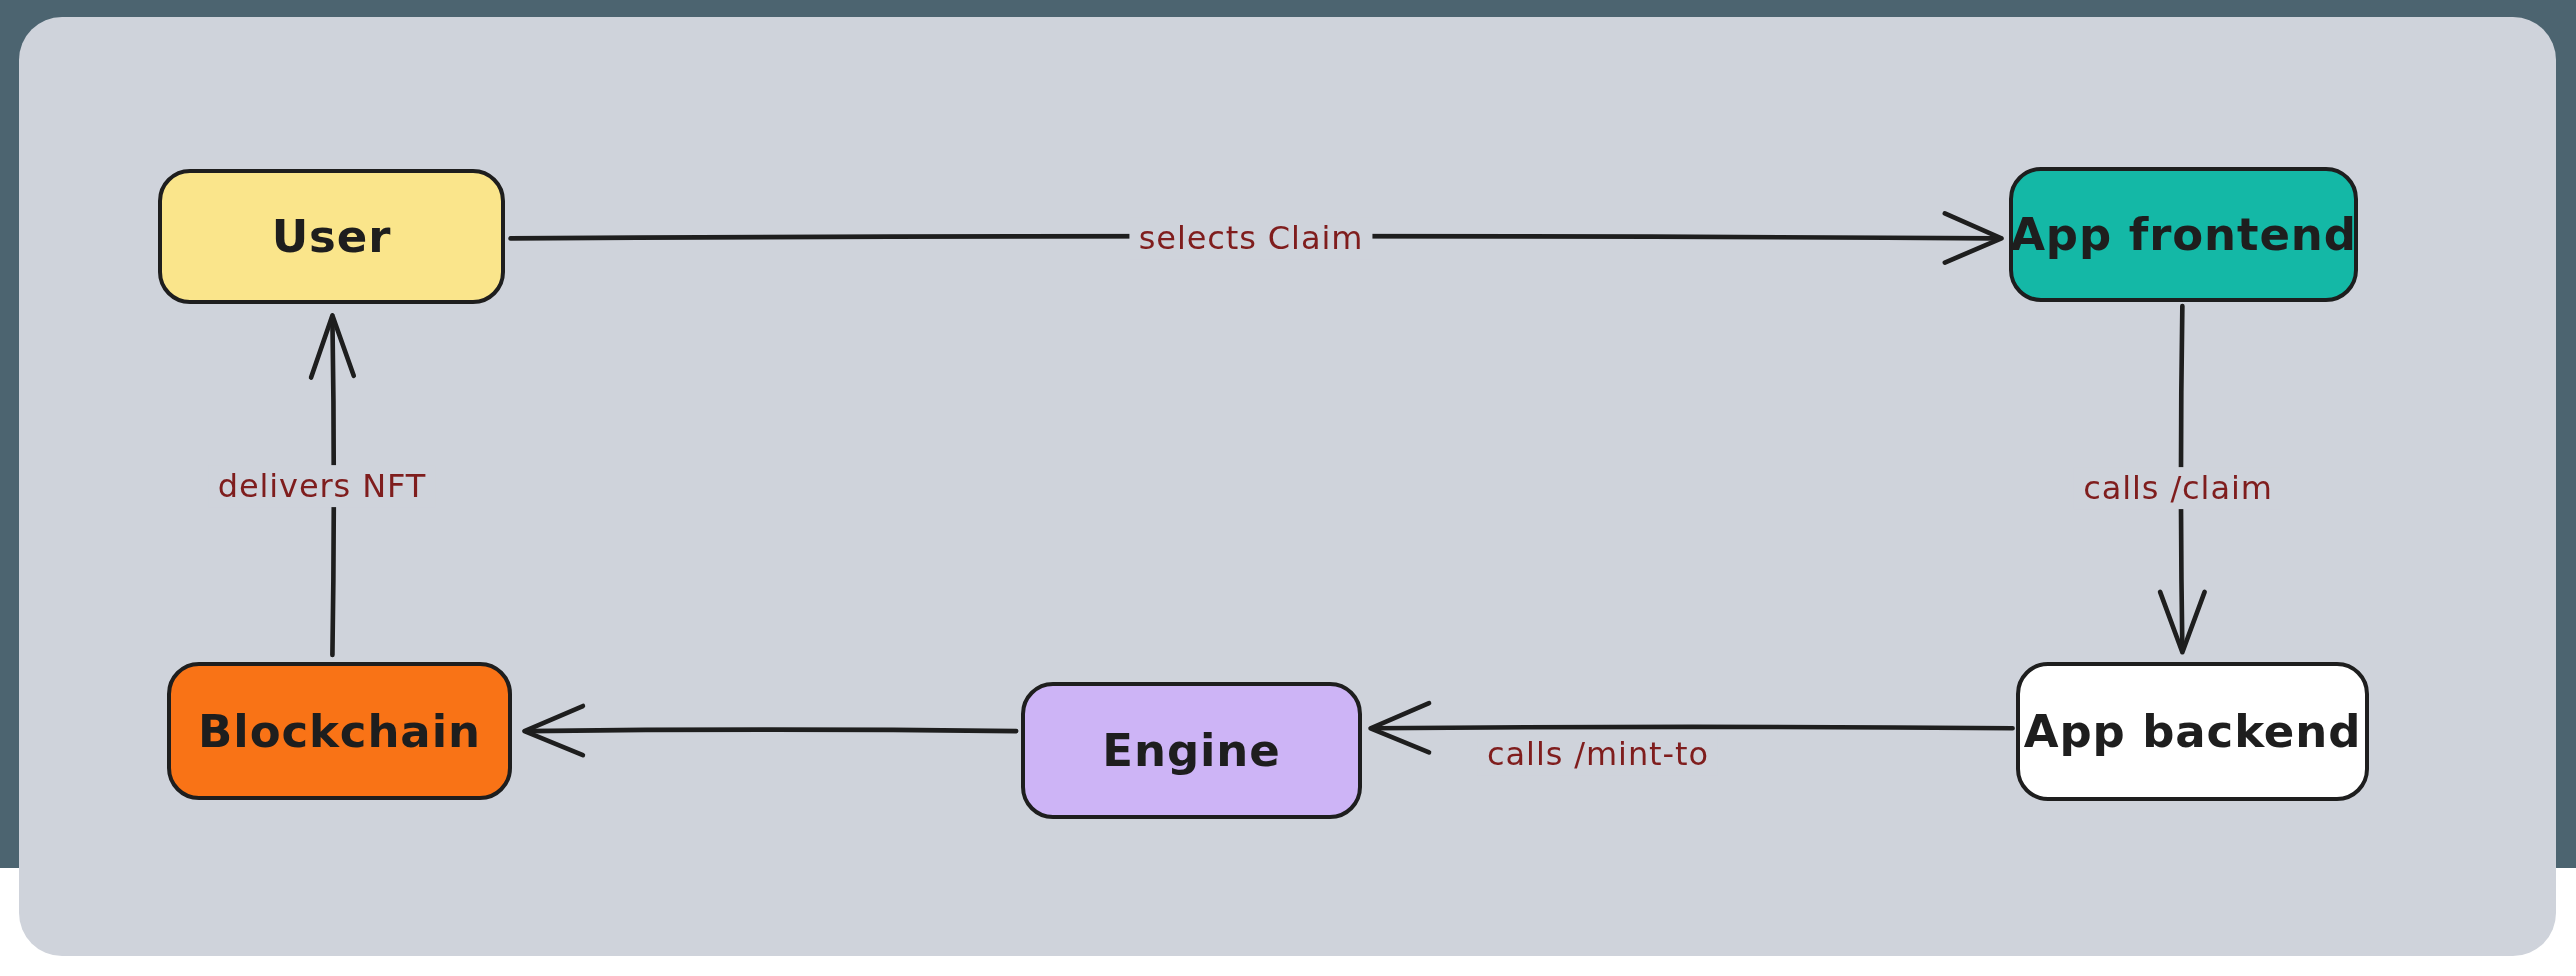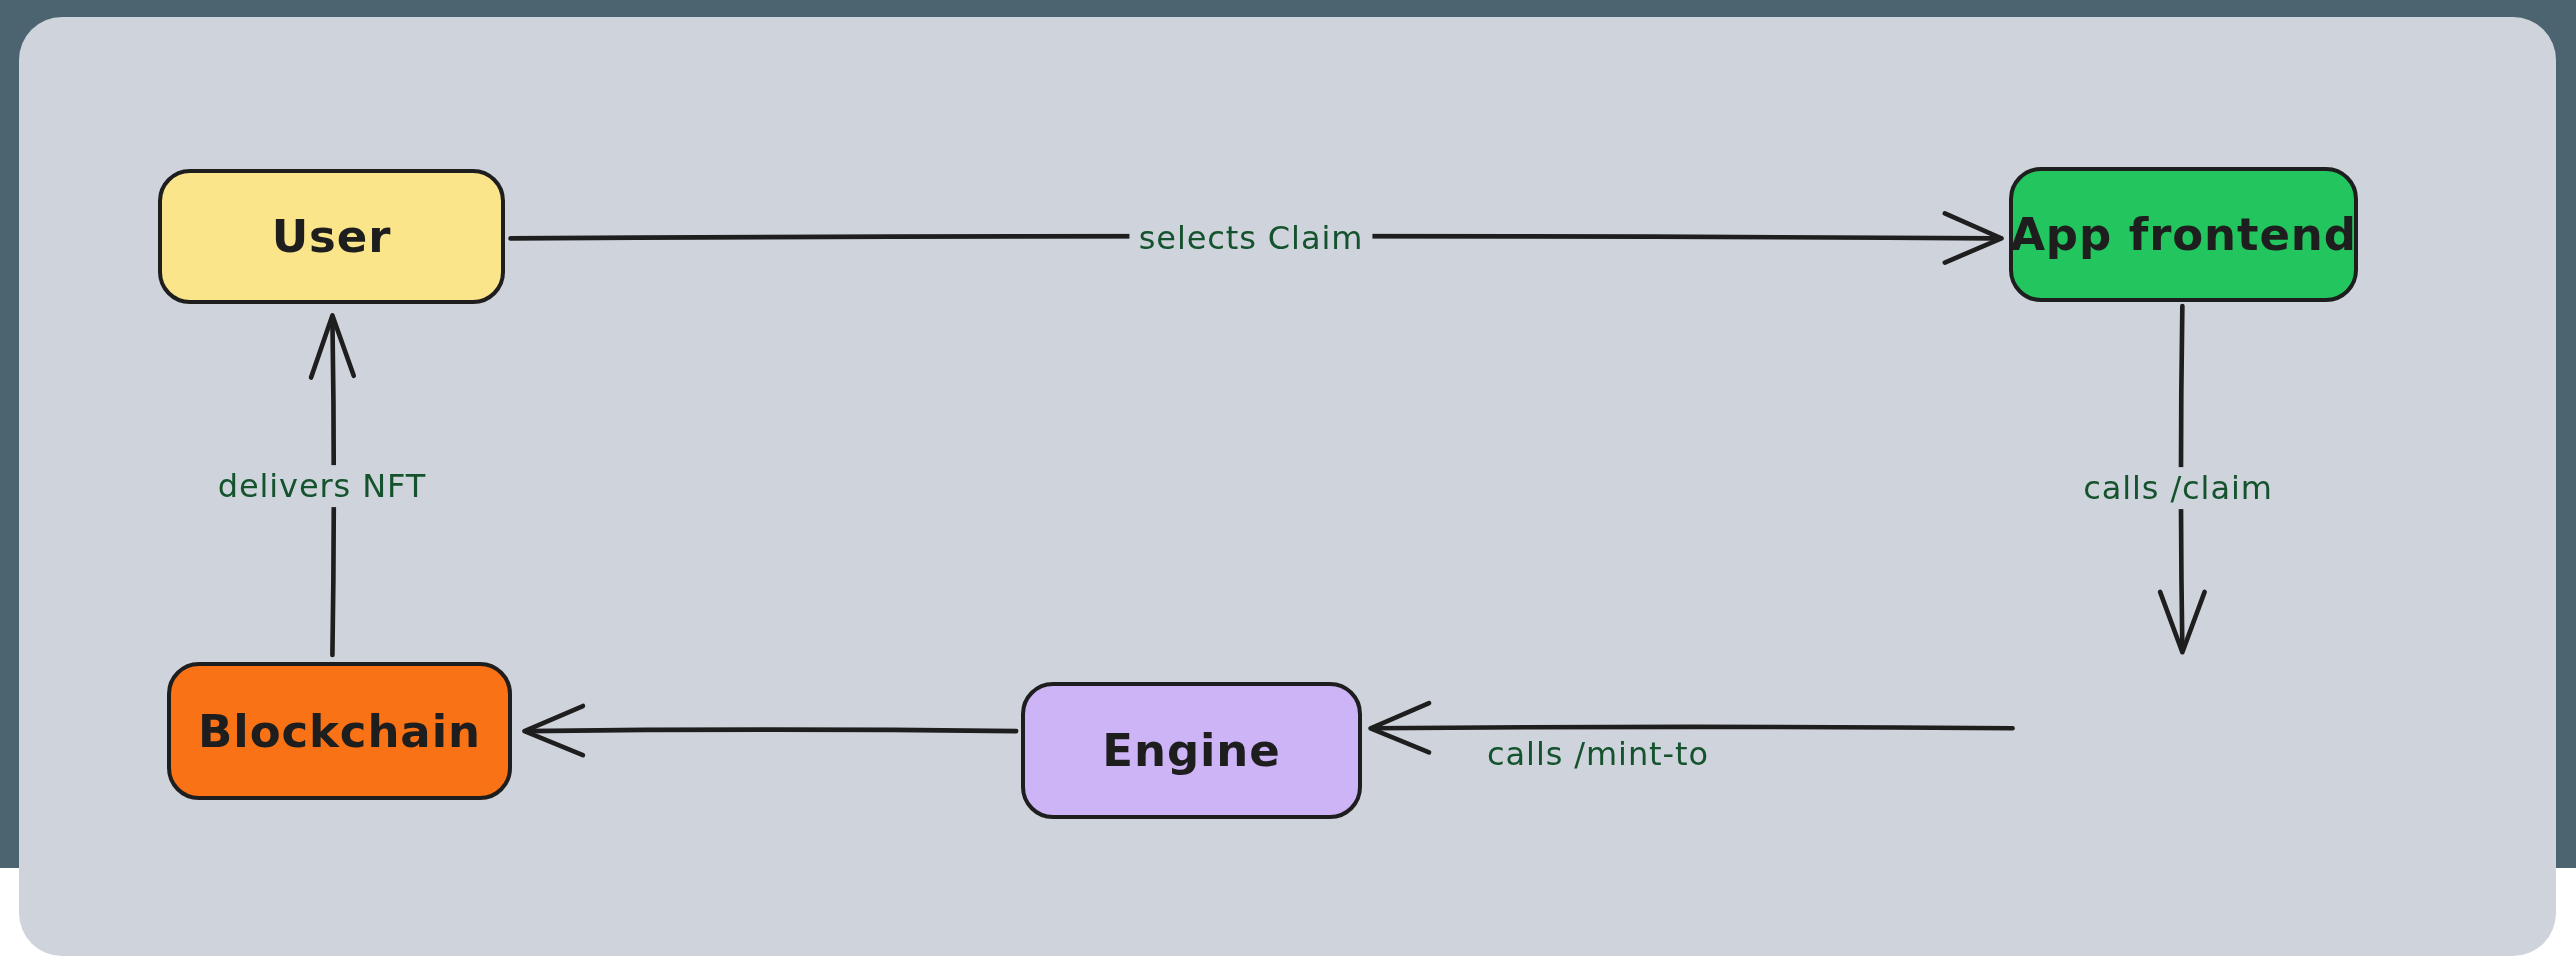"selects Claim" .edge-label { color: #14532d -> #7f1d1d }
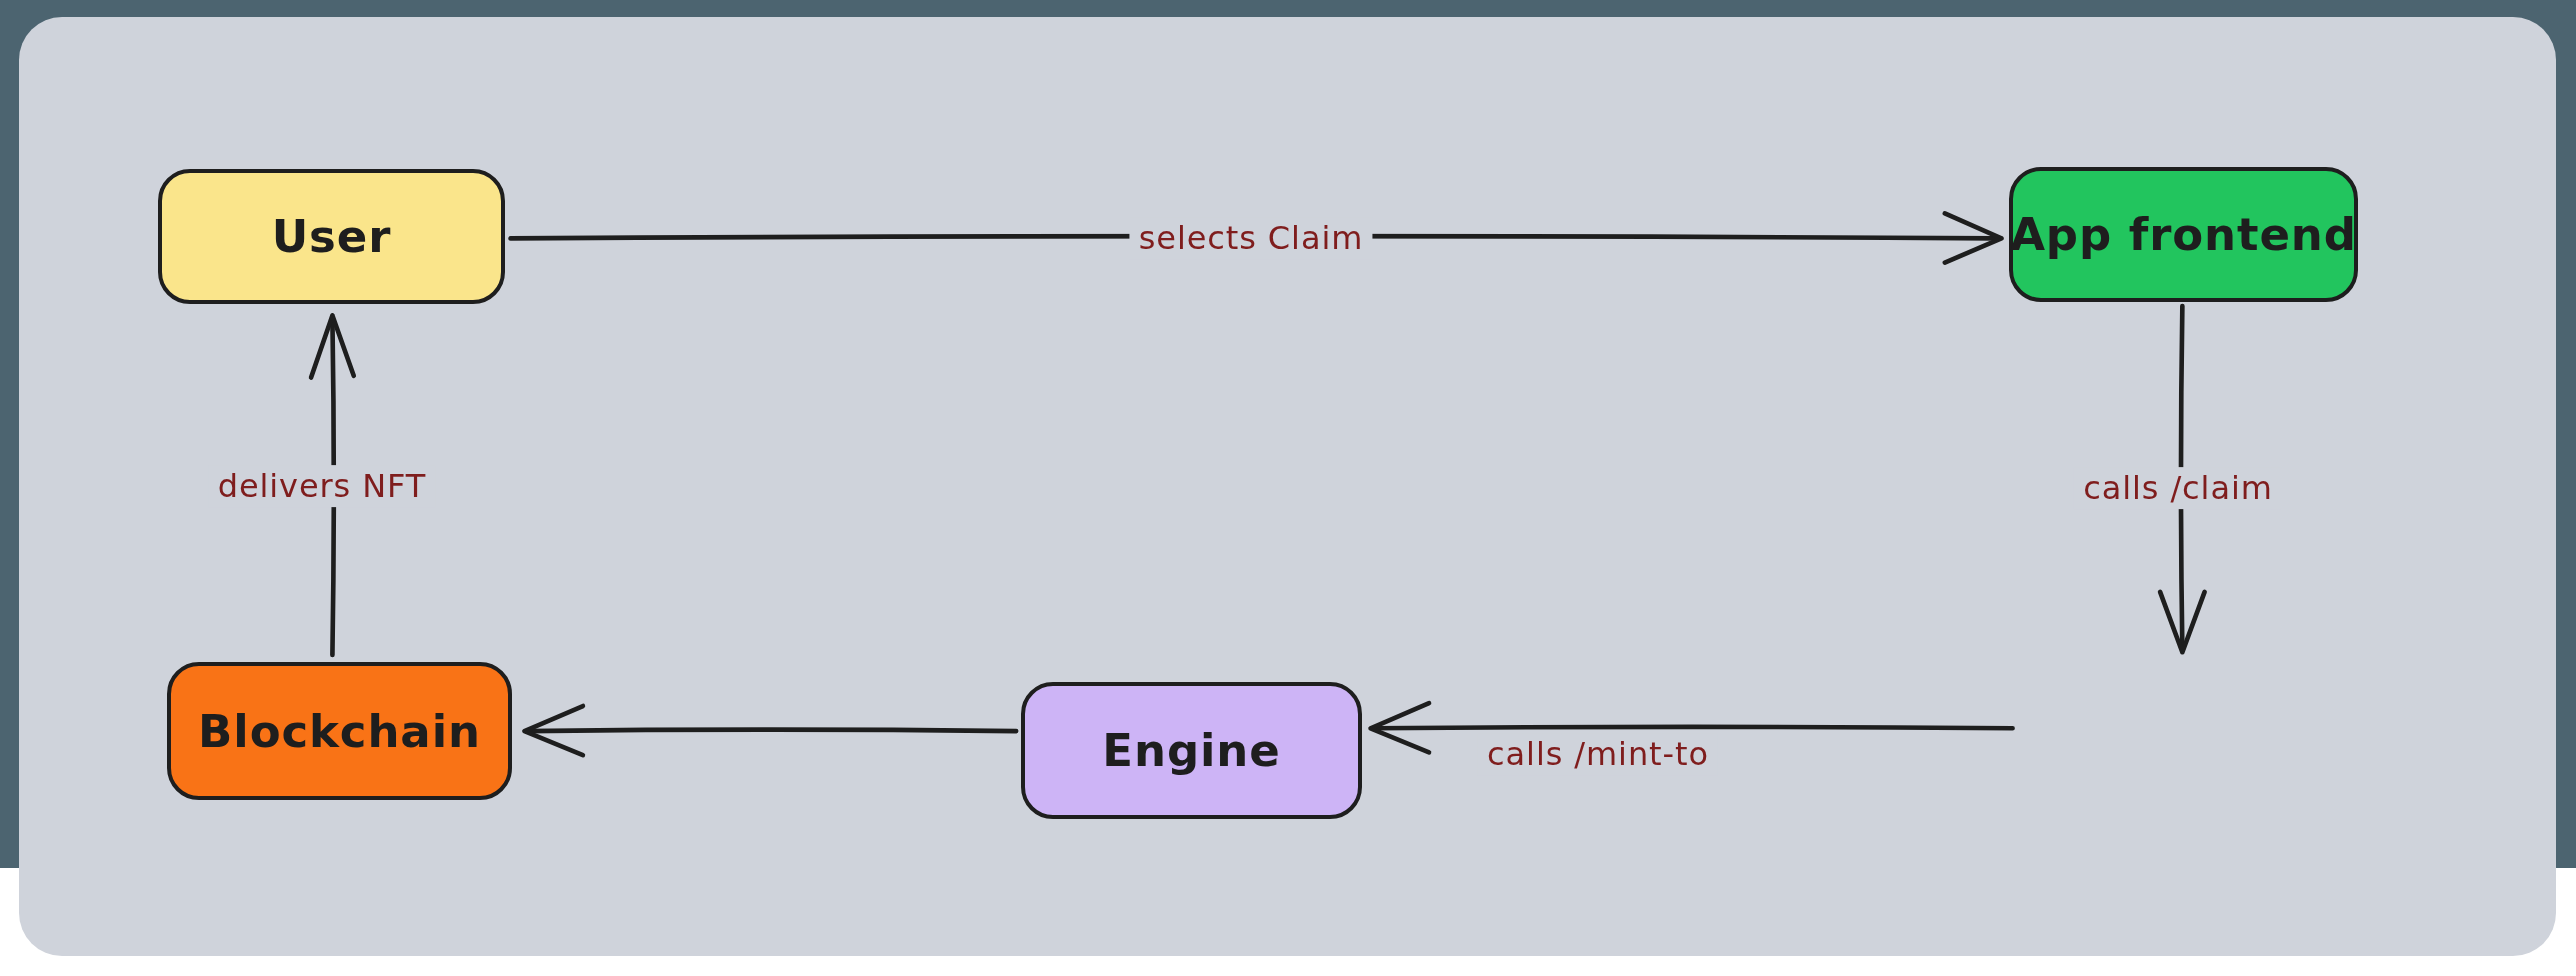"App frontend" .node-frontend { background: #22c55e -> #14b8a6 }
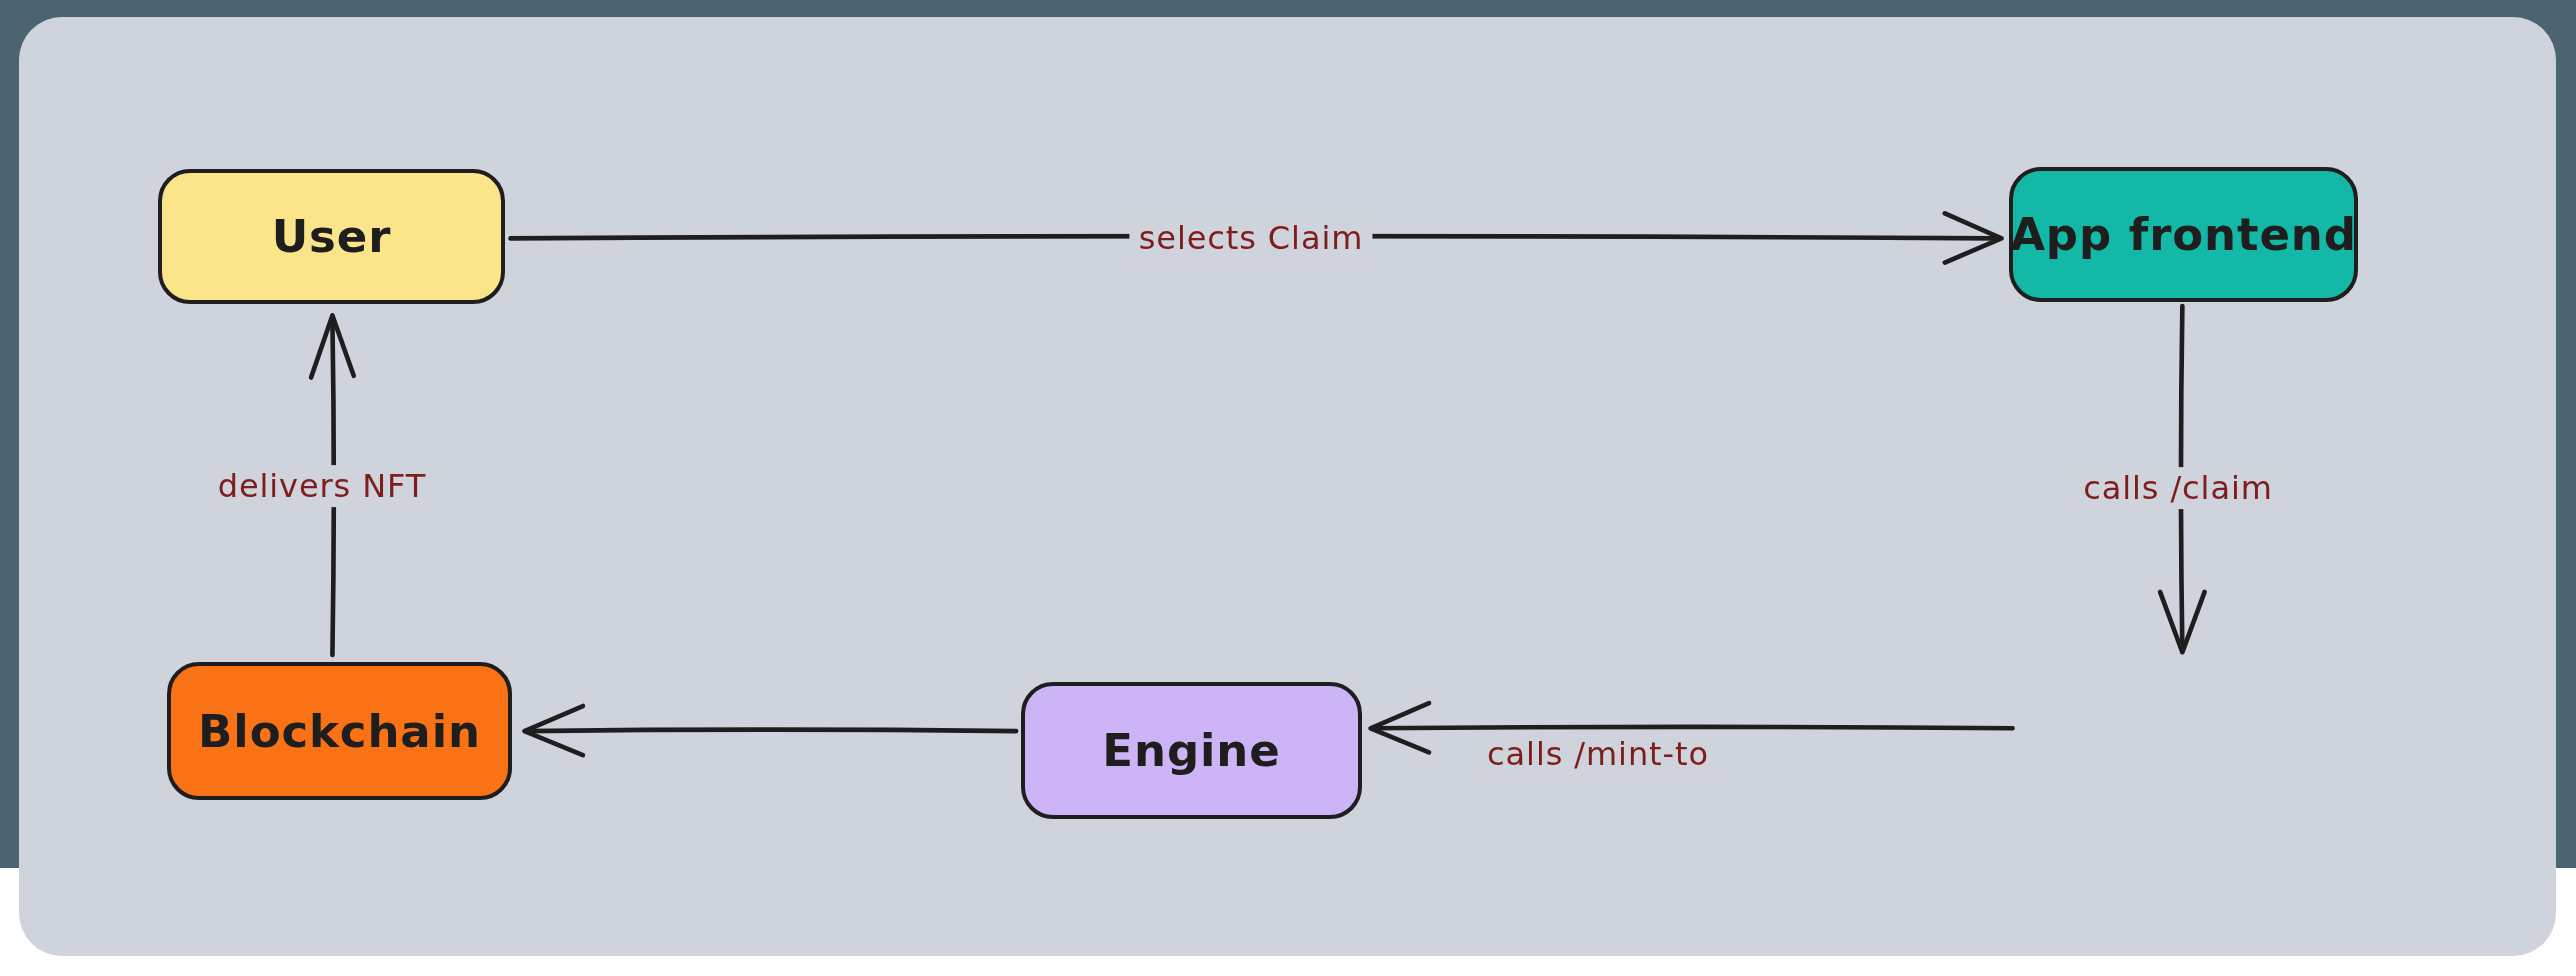"App backend" div.node { html: none -> <div> <span>App backend</span> </div> }
